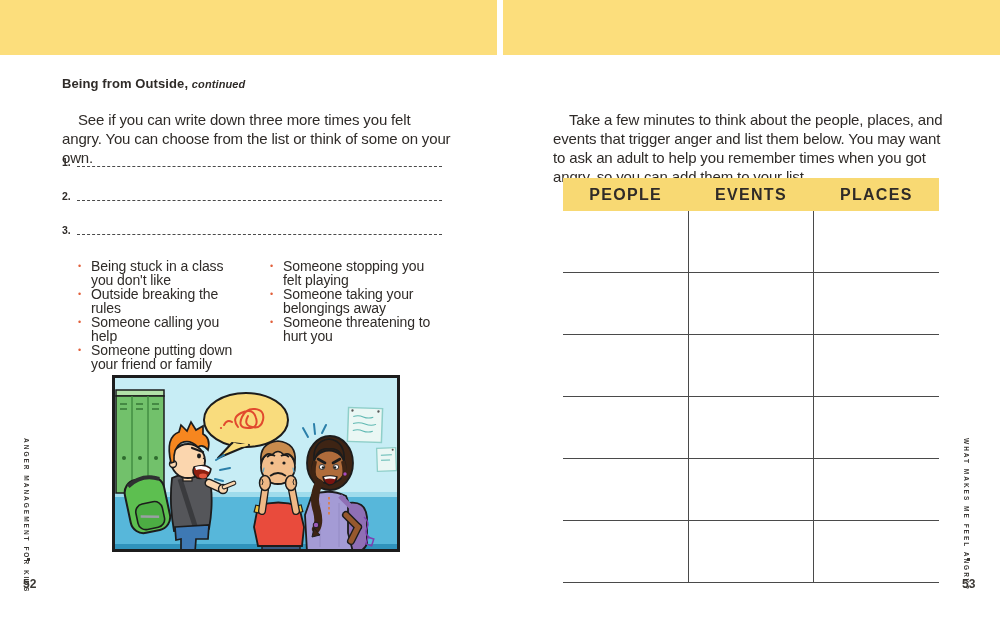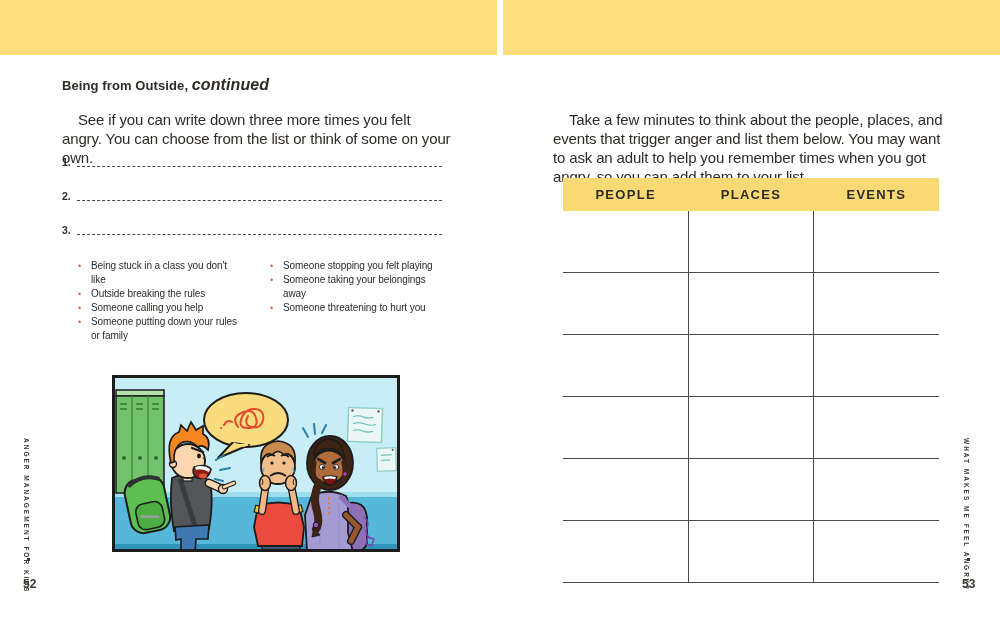"continued" .heading .cont { font-size: 16px -> 11px }
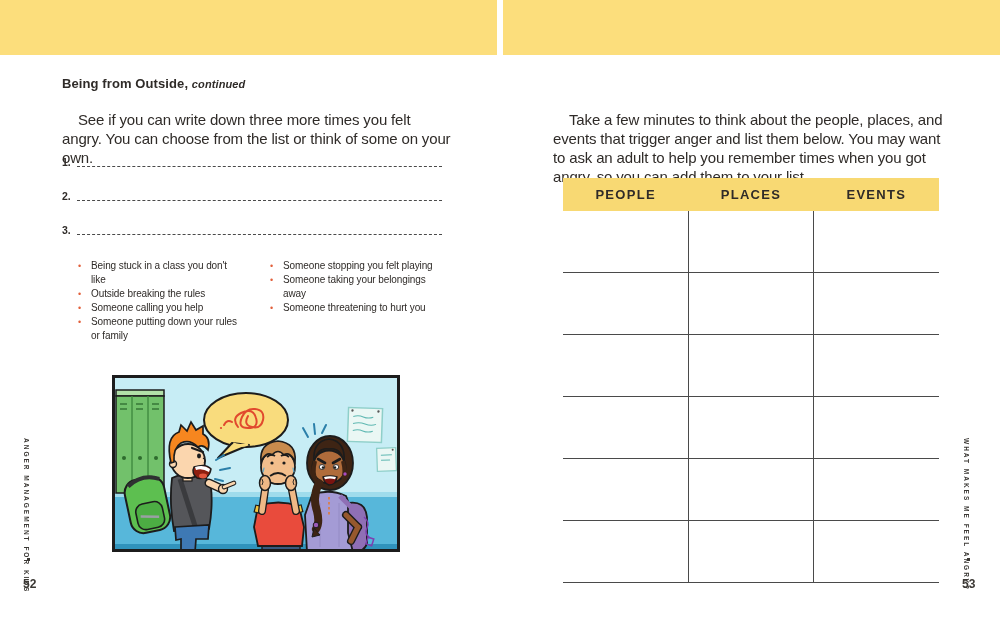"PEOPLE" .thead .hcell { font-size: 13px -> 16px }
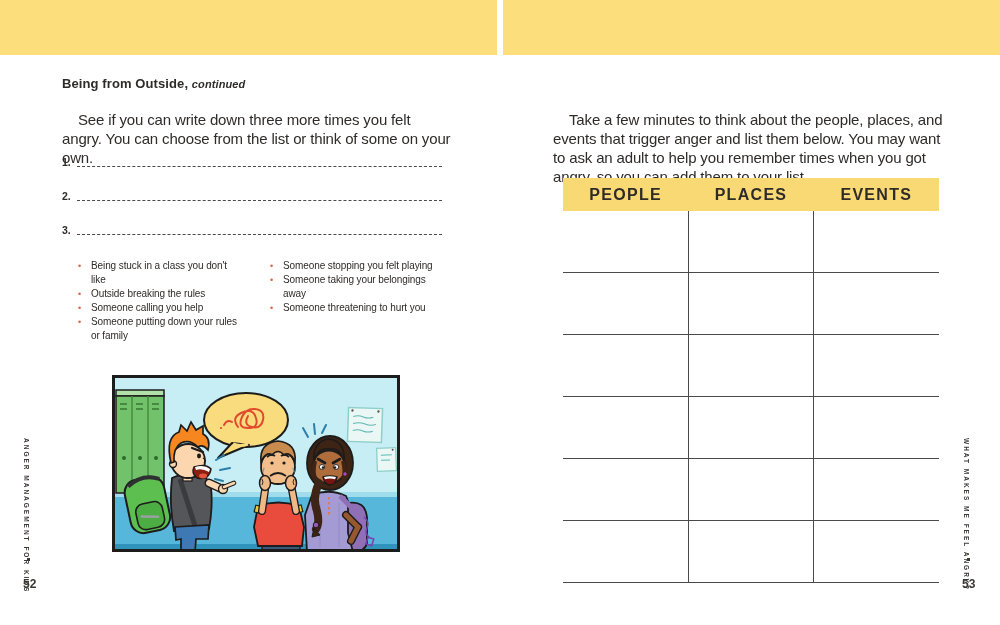"PLACES" div.hcell { order: before "EVENTS" -> after "EVENTS" }
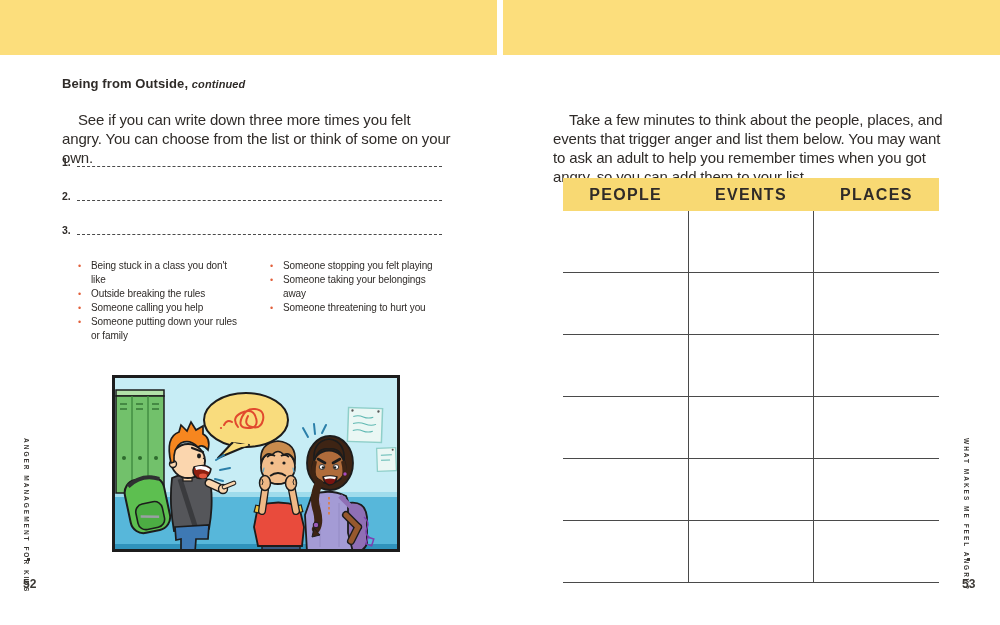"Being stuck in a class" .bullets li { font-size: 10px -> 14px }
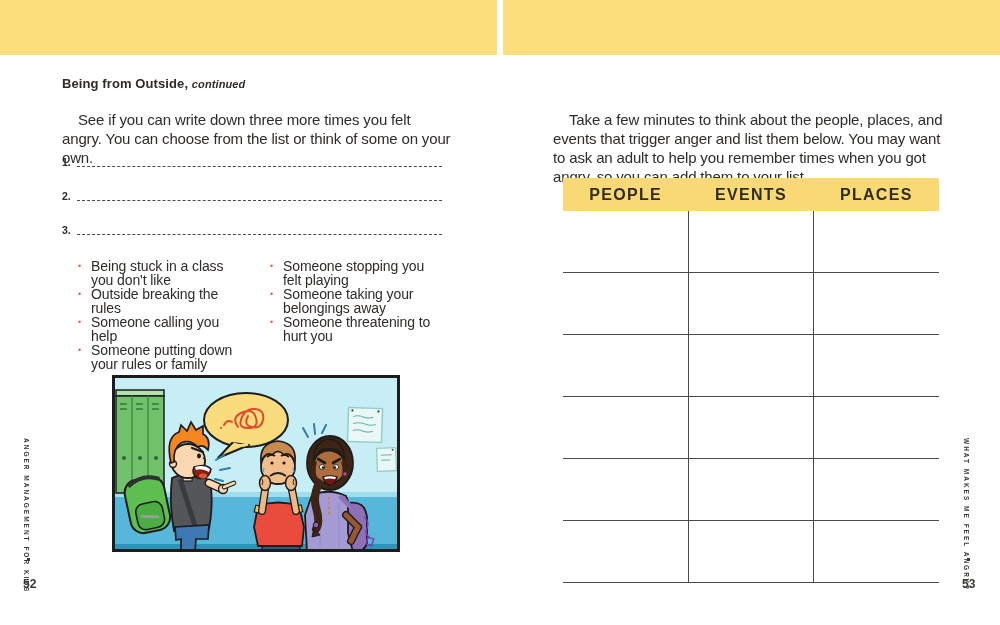"Someone putting down your rules" li { text: rules -> friend }
